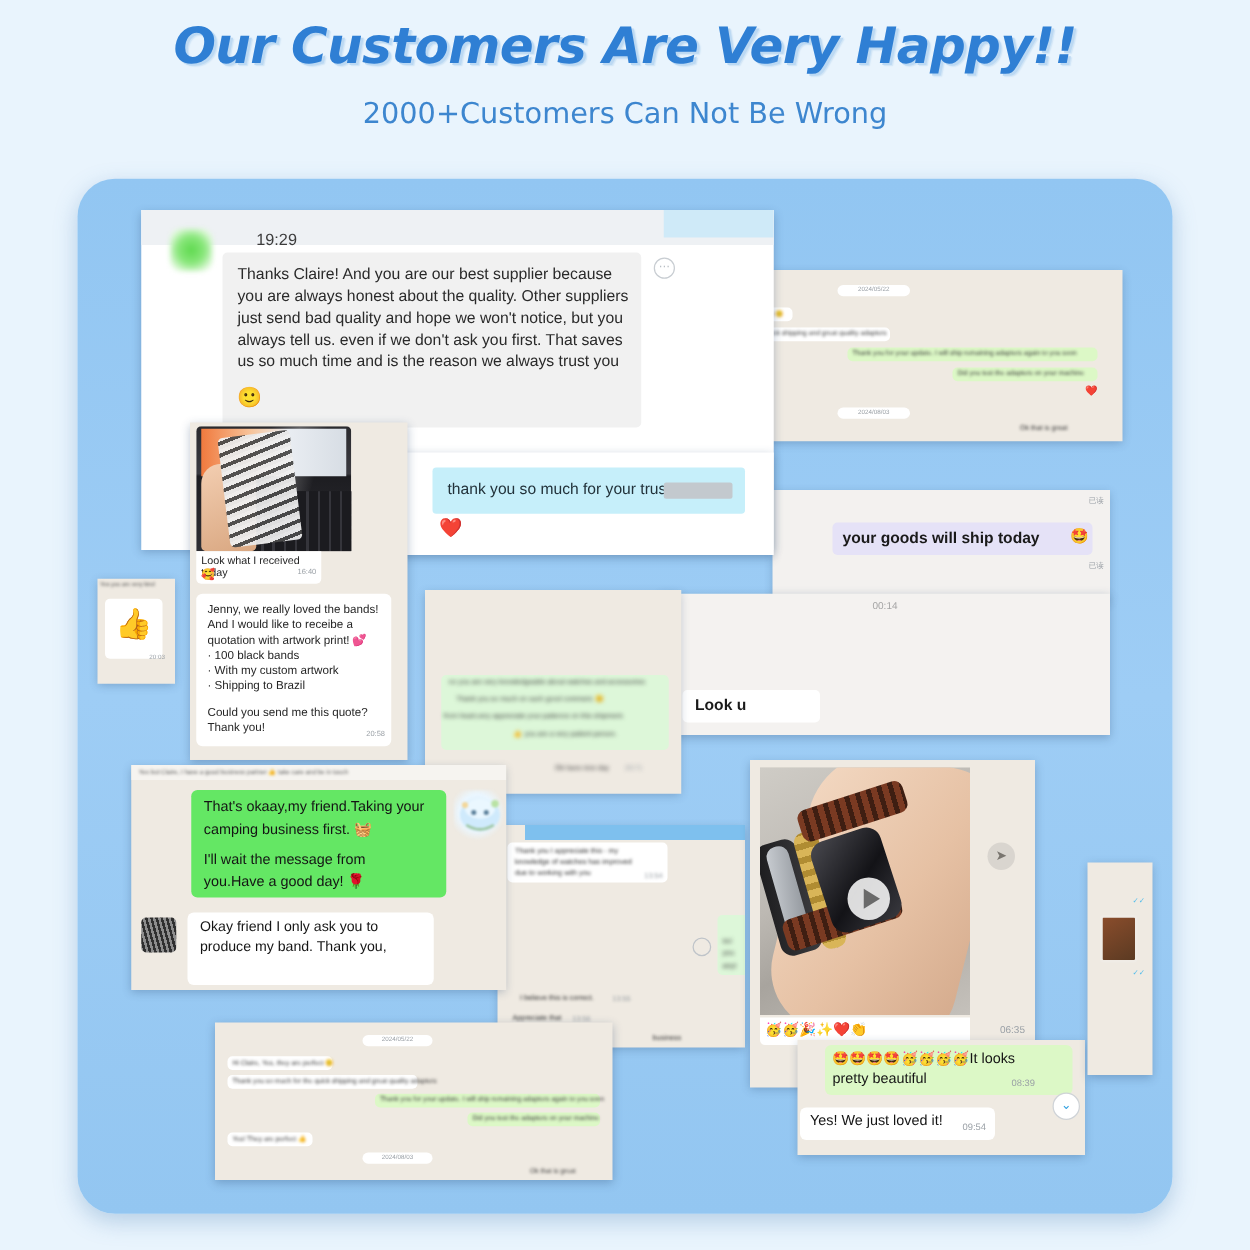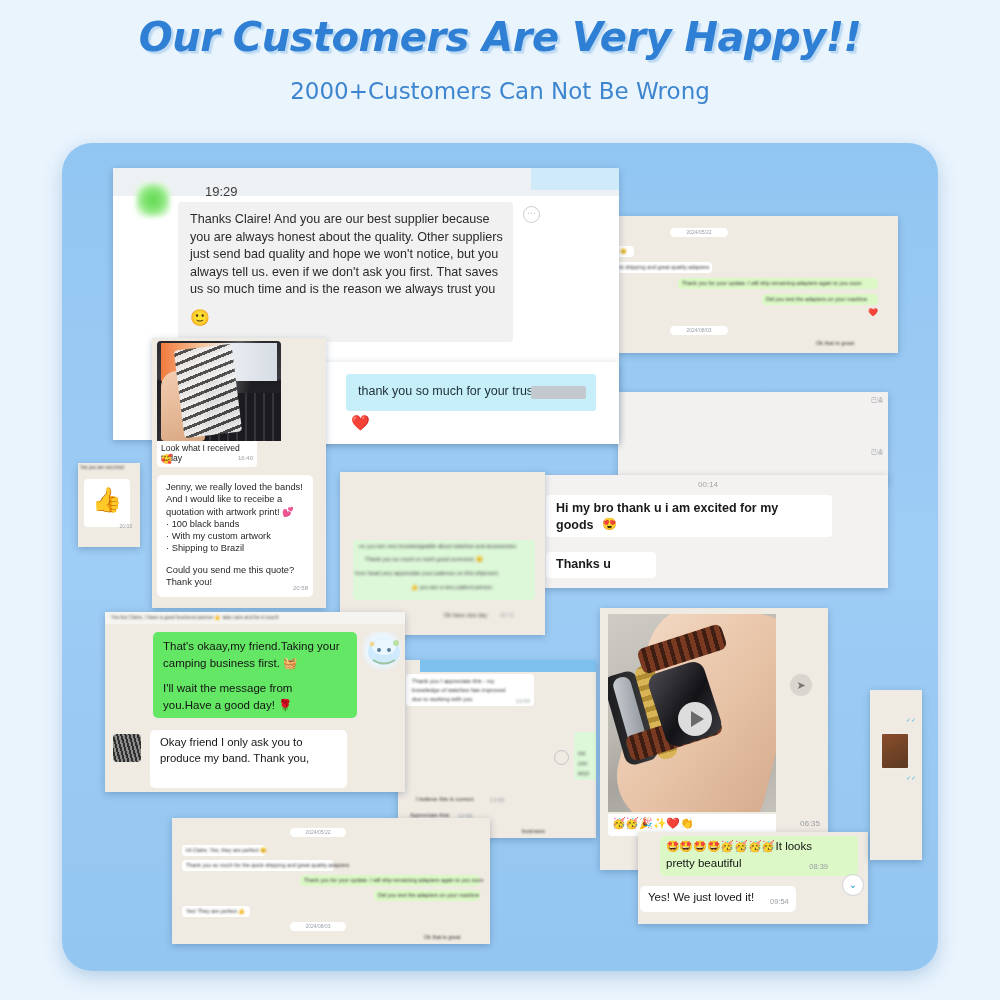"your goods will ship today" div { html: none -> <div> <span>your goods will ship today</span> <span>🤩</span> </div> }
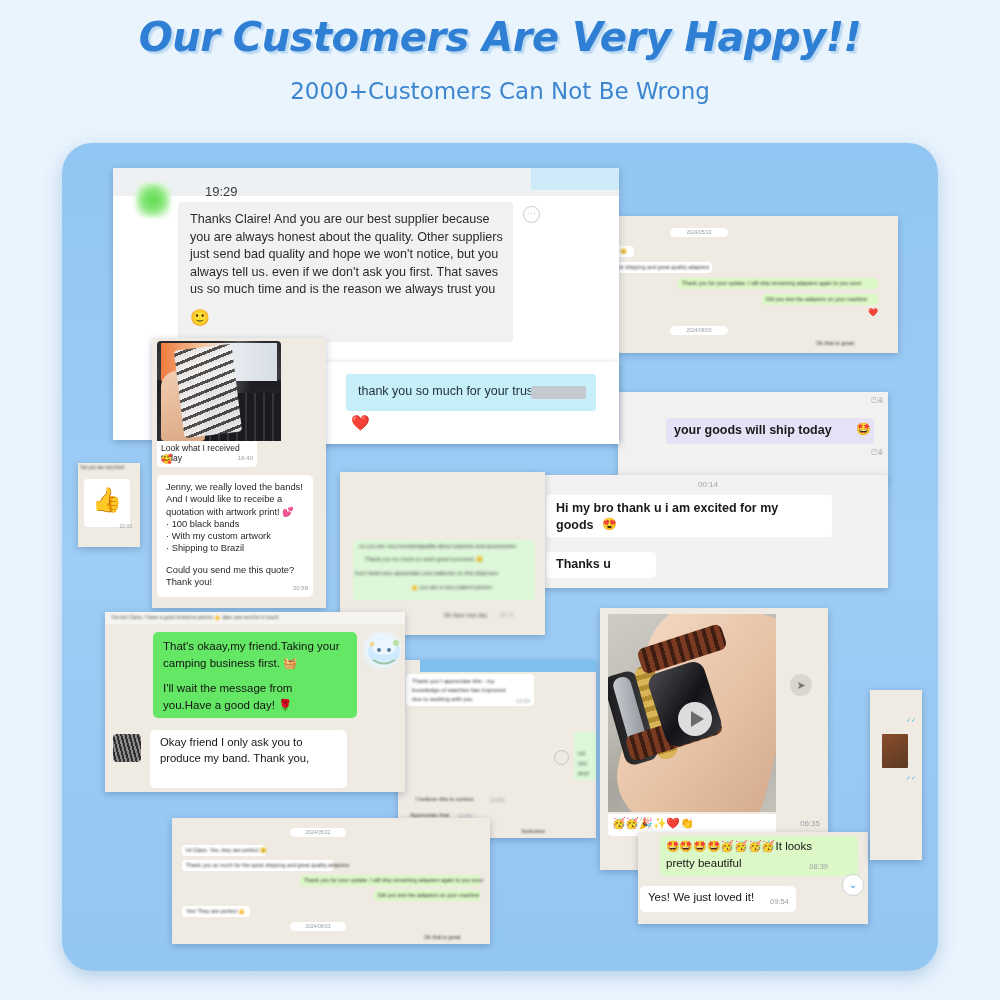"Hi my bro thank u" div { html: <div> <span>Hi my bro thank u i am excited for my</span> <span>goods</span> <span>😍</span> </div> -> none }
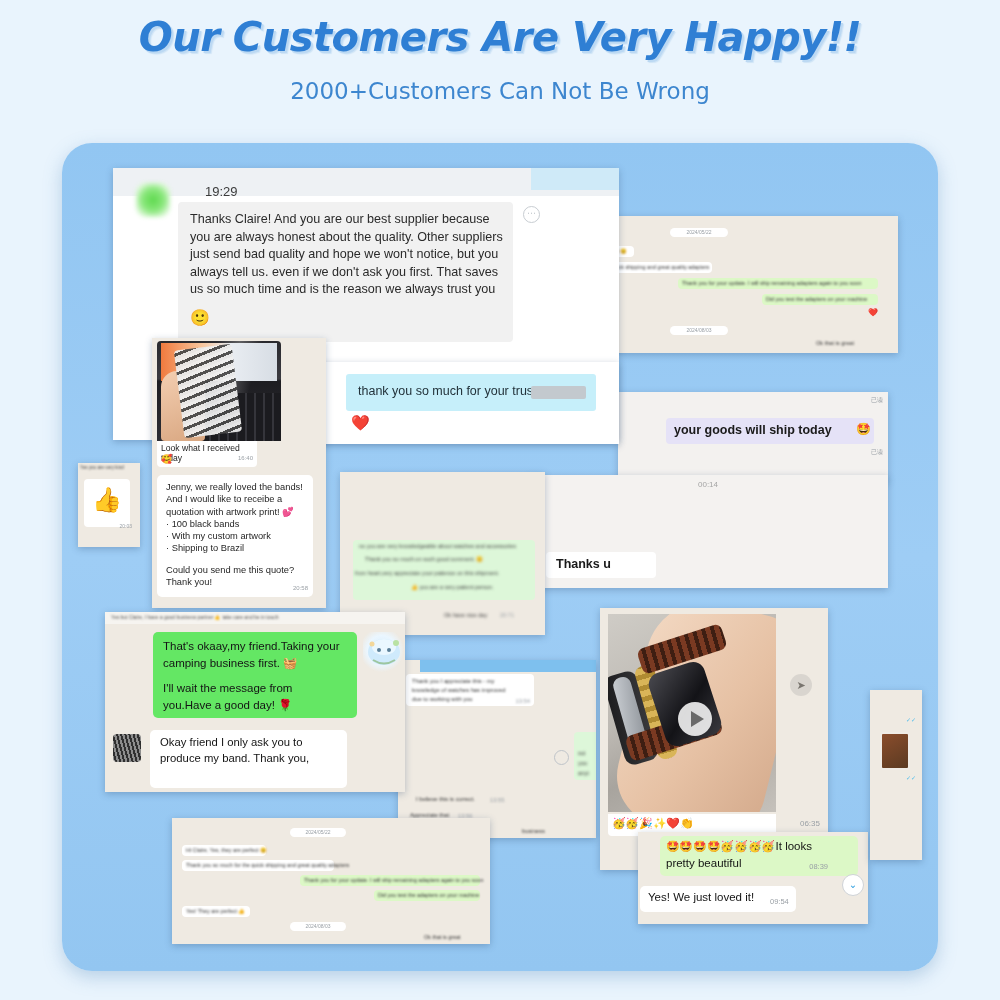"Thanks u" span.c10t { text: Thanks -> Look }
